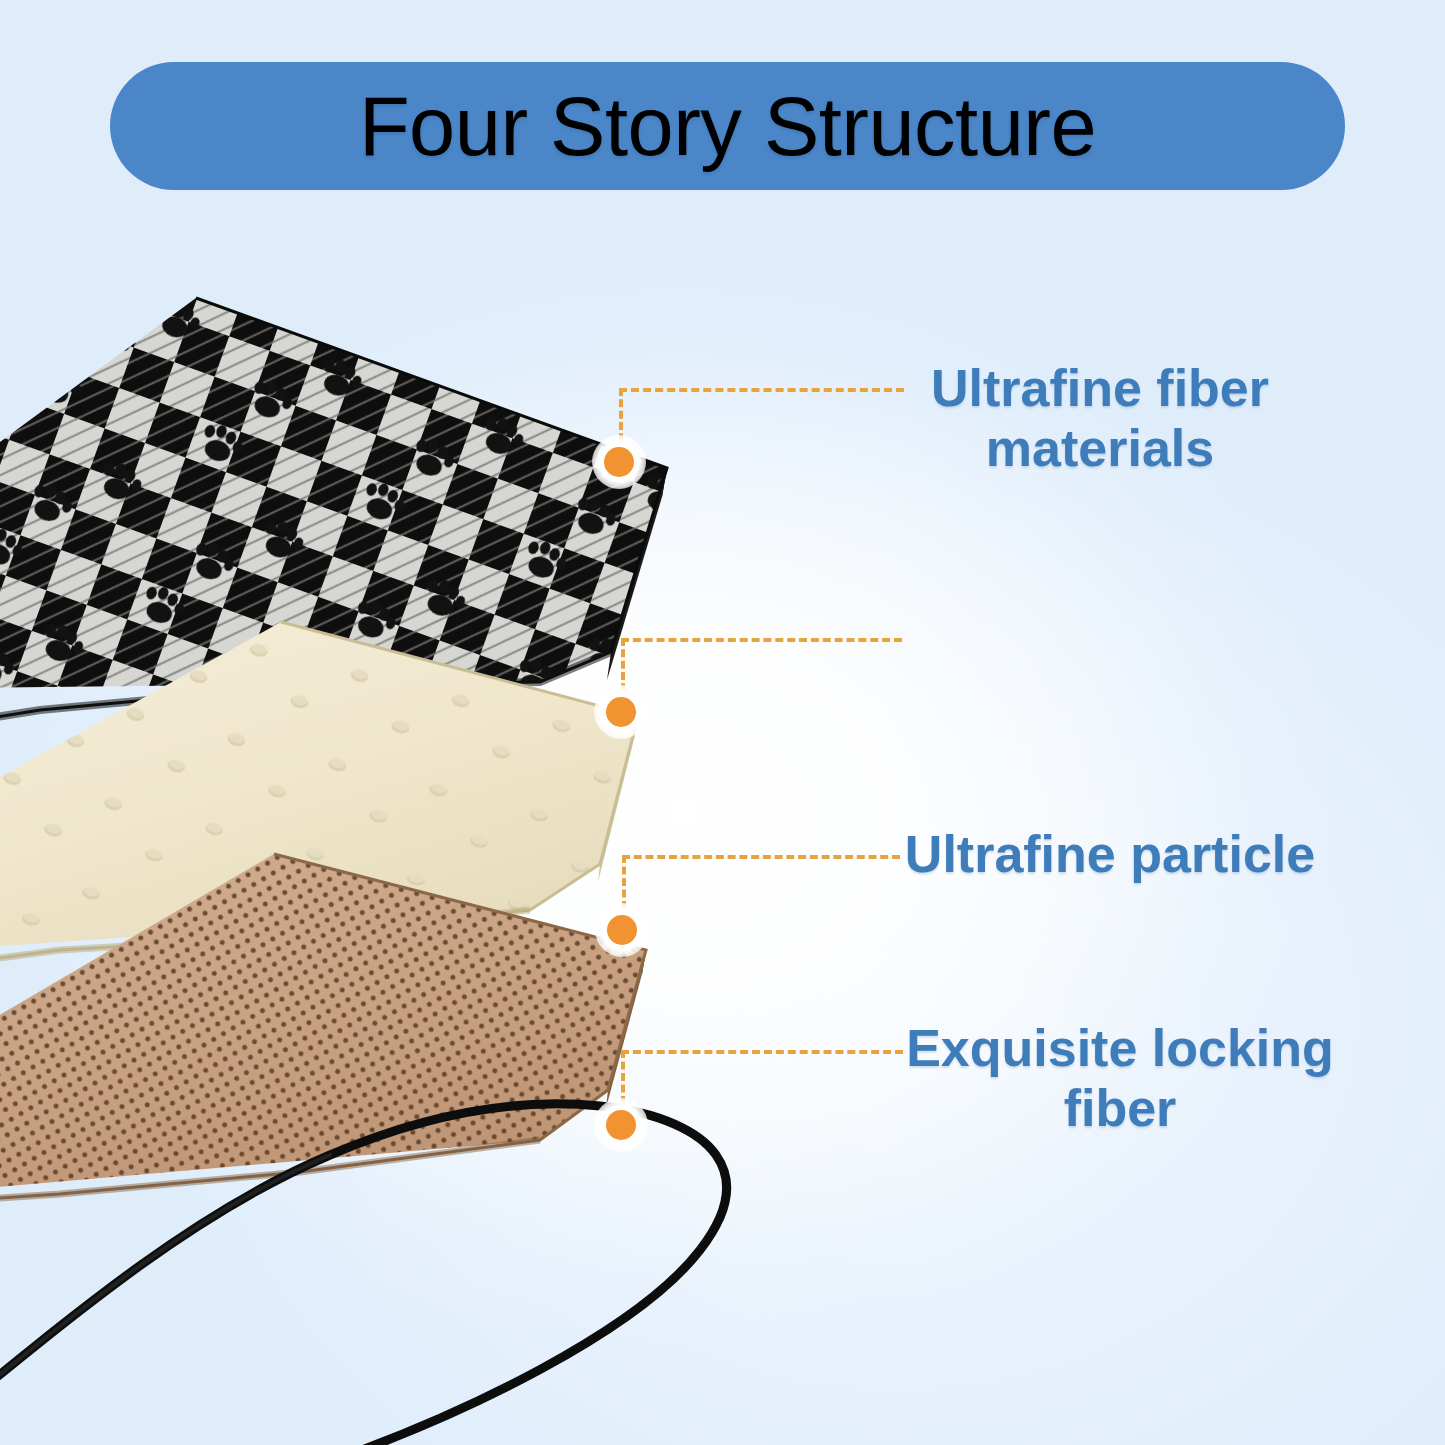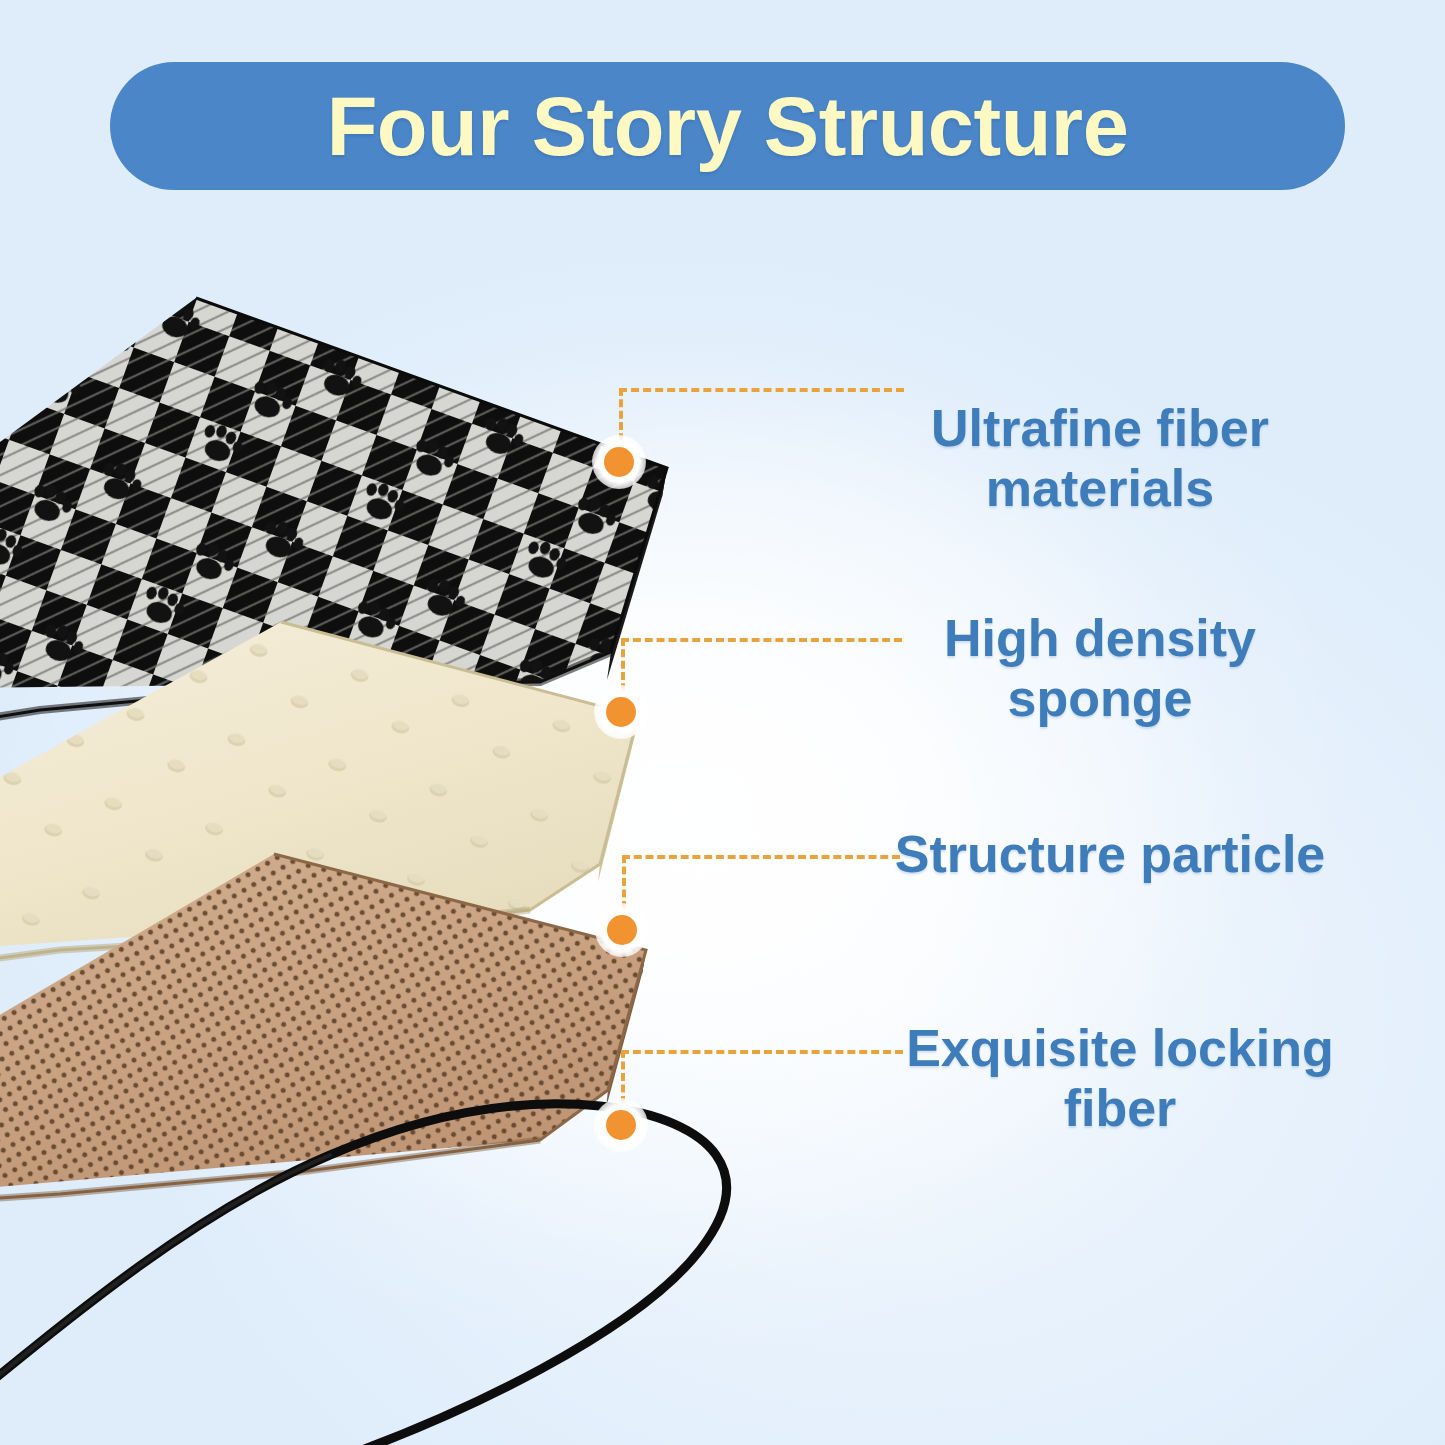"Four Story Structure" .title-text { color: #fef9c3 -> #000000; font-weight: bold -> normal }
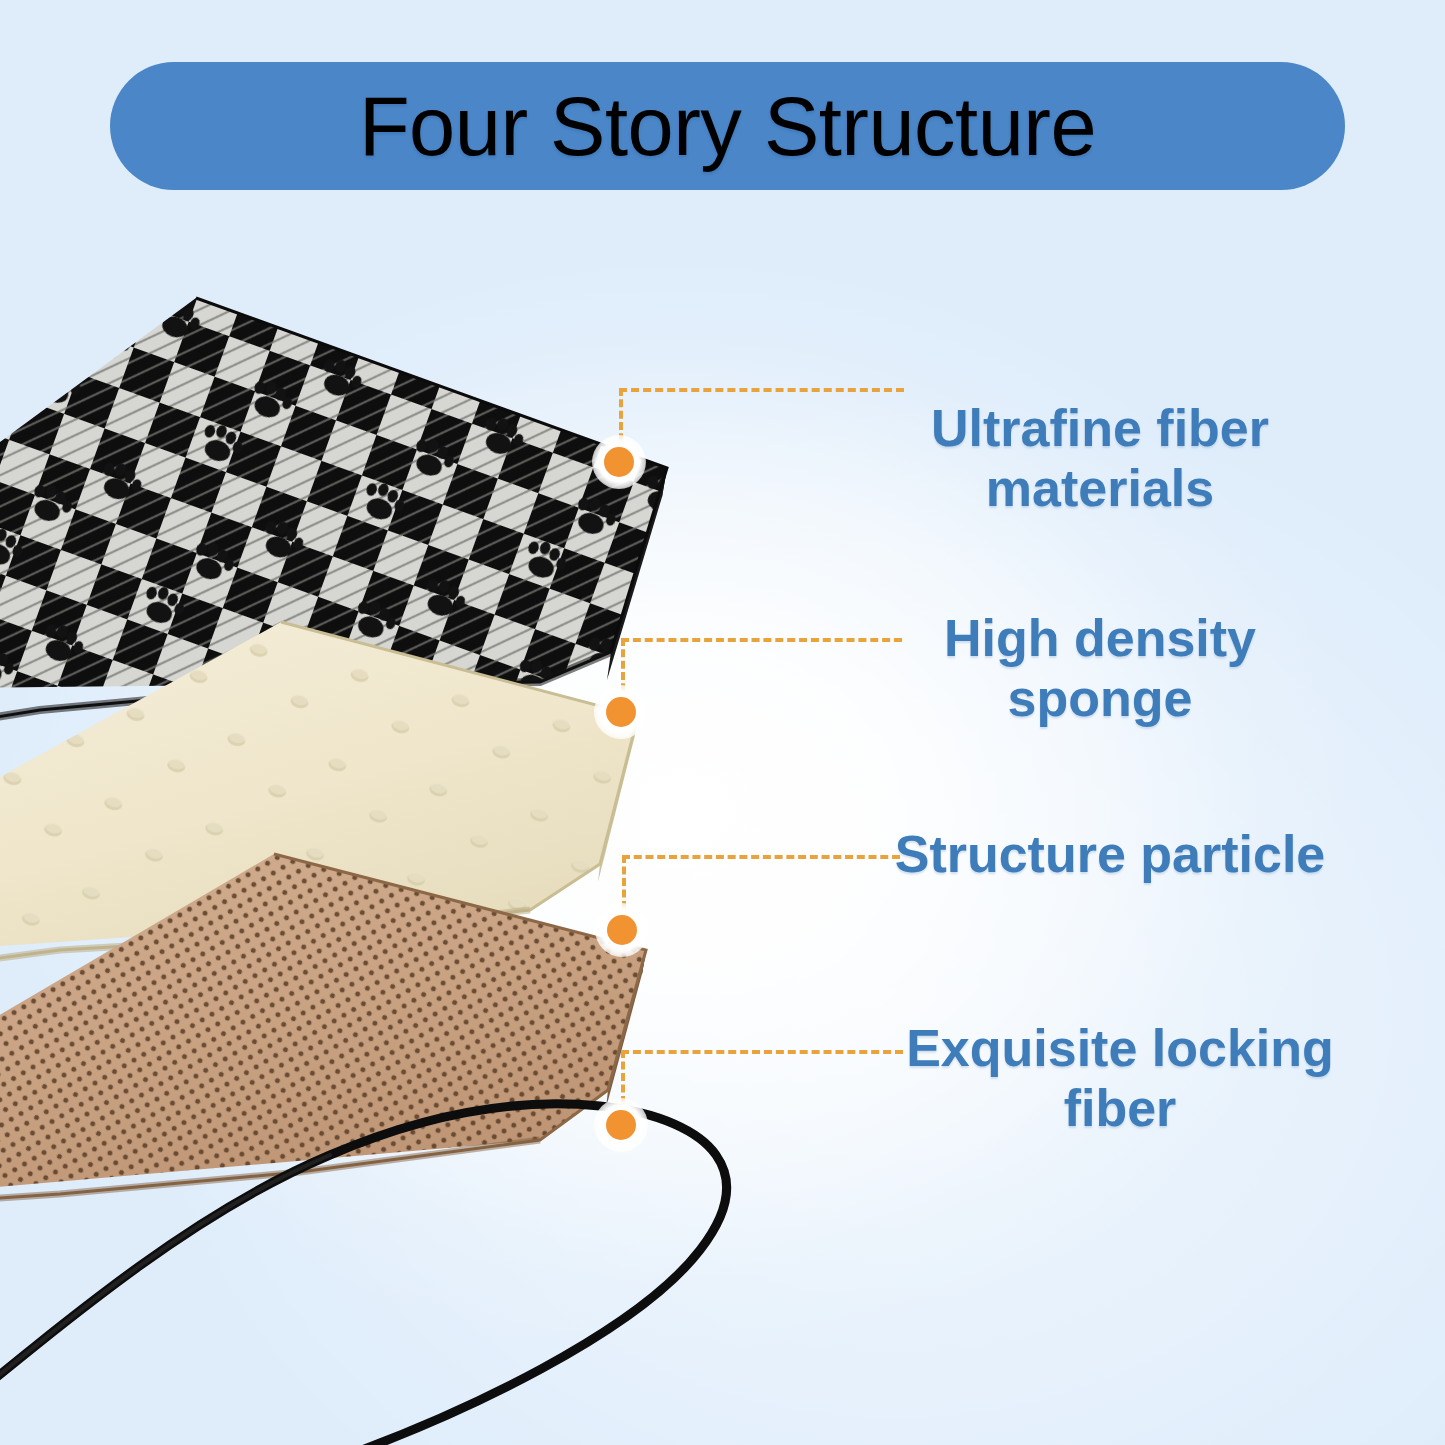"Ultrafine fiber" div.callout { margin-top: 40px -> none }
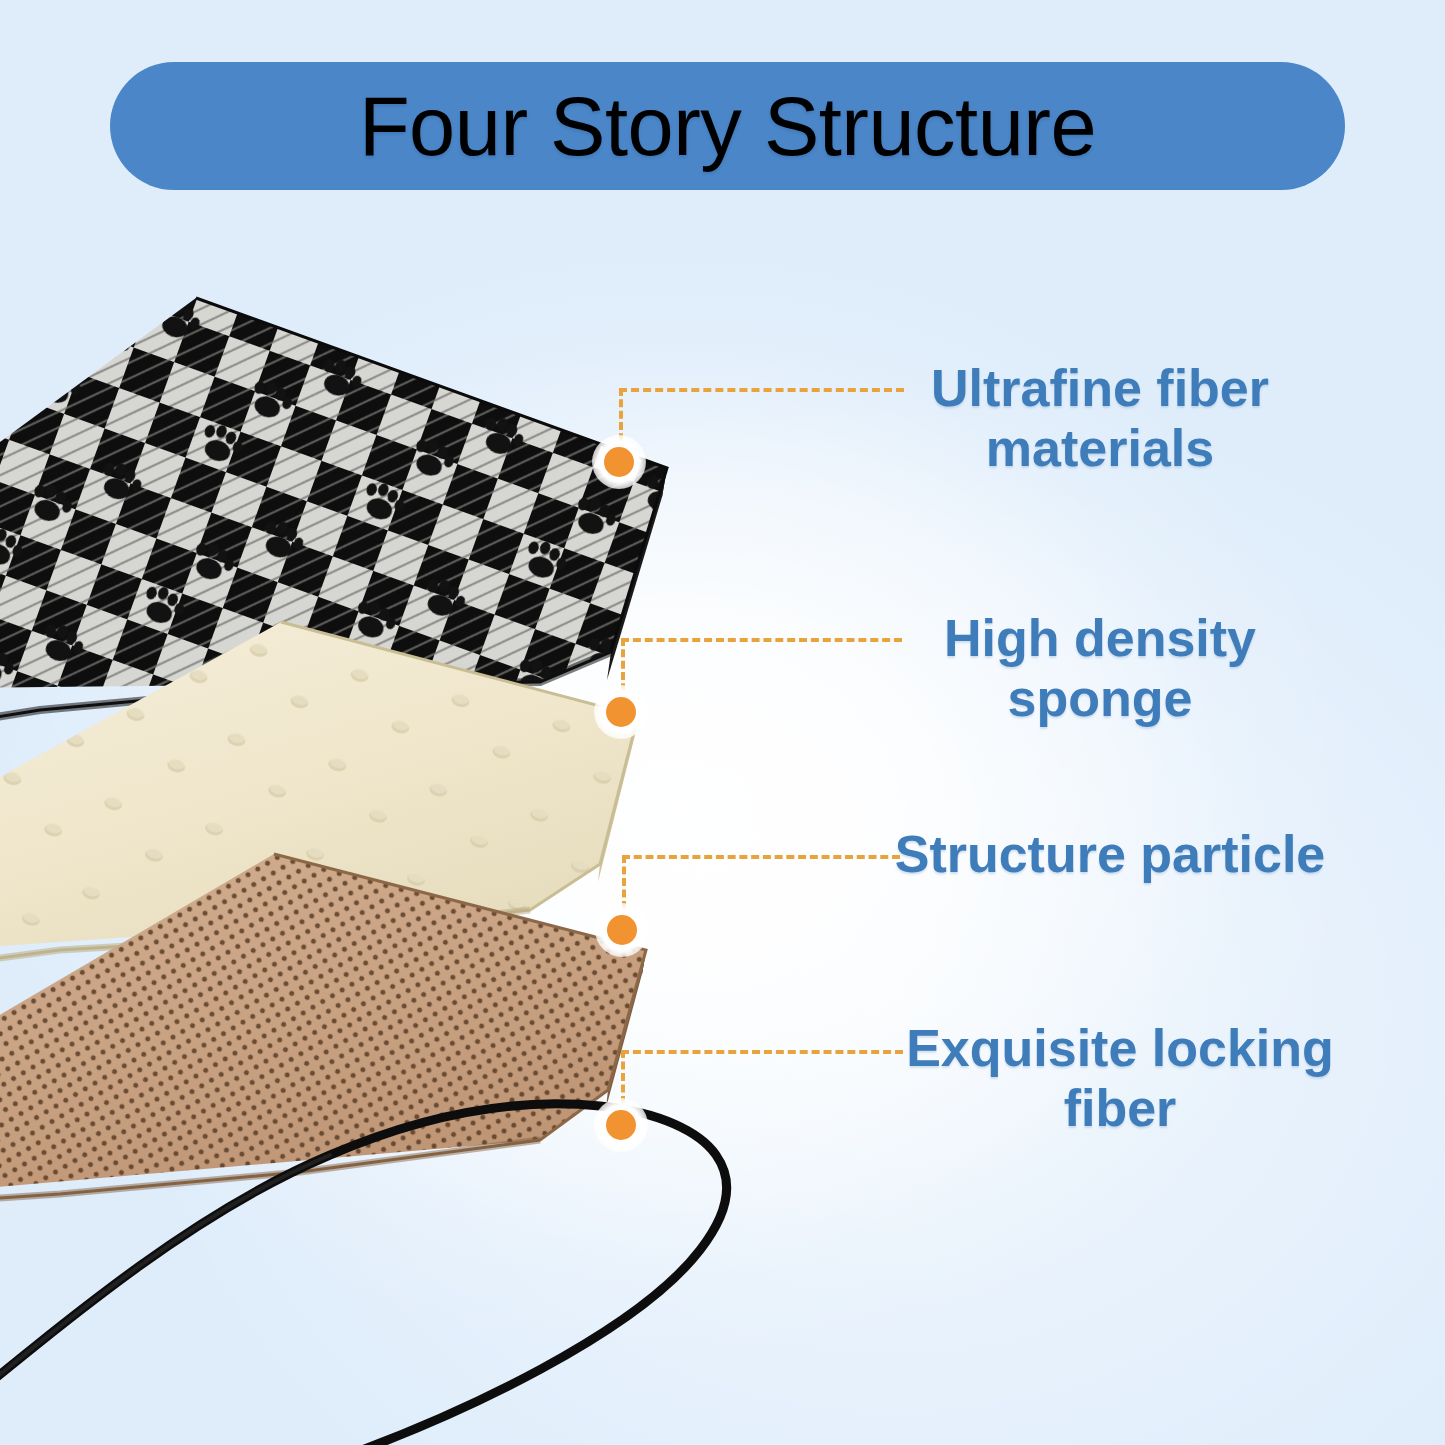"High density" div.callout { html: <div>High density sponge</div> -> none }
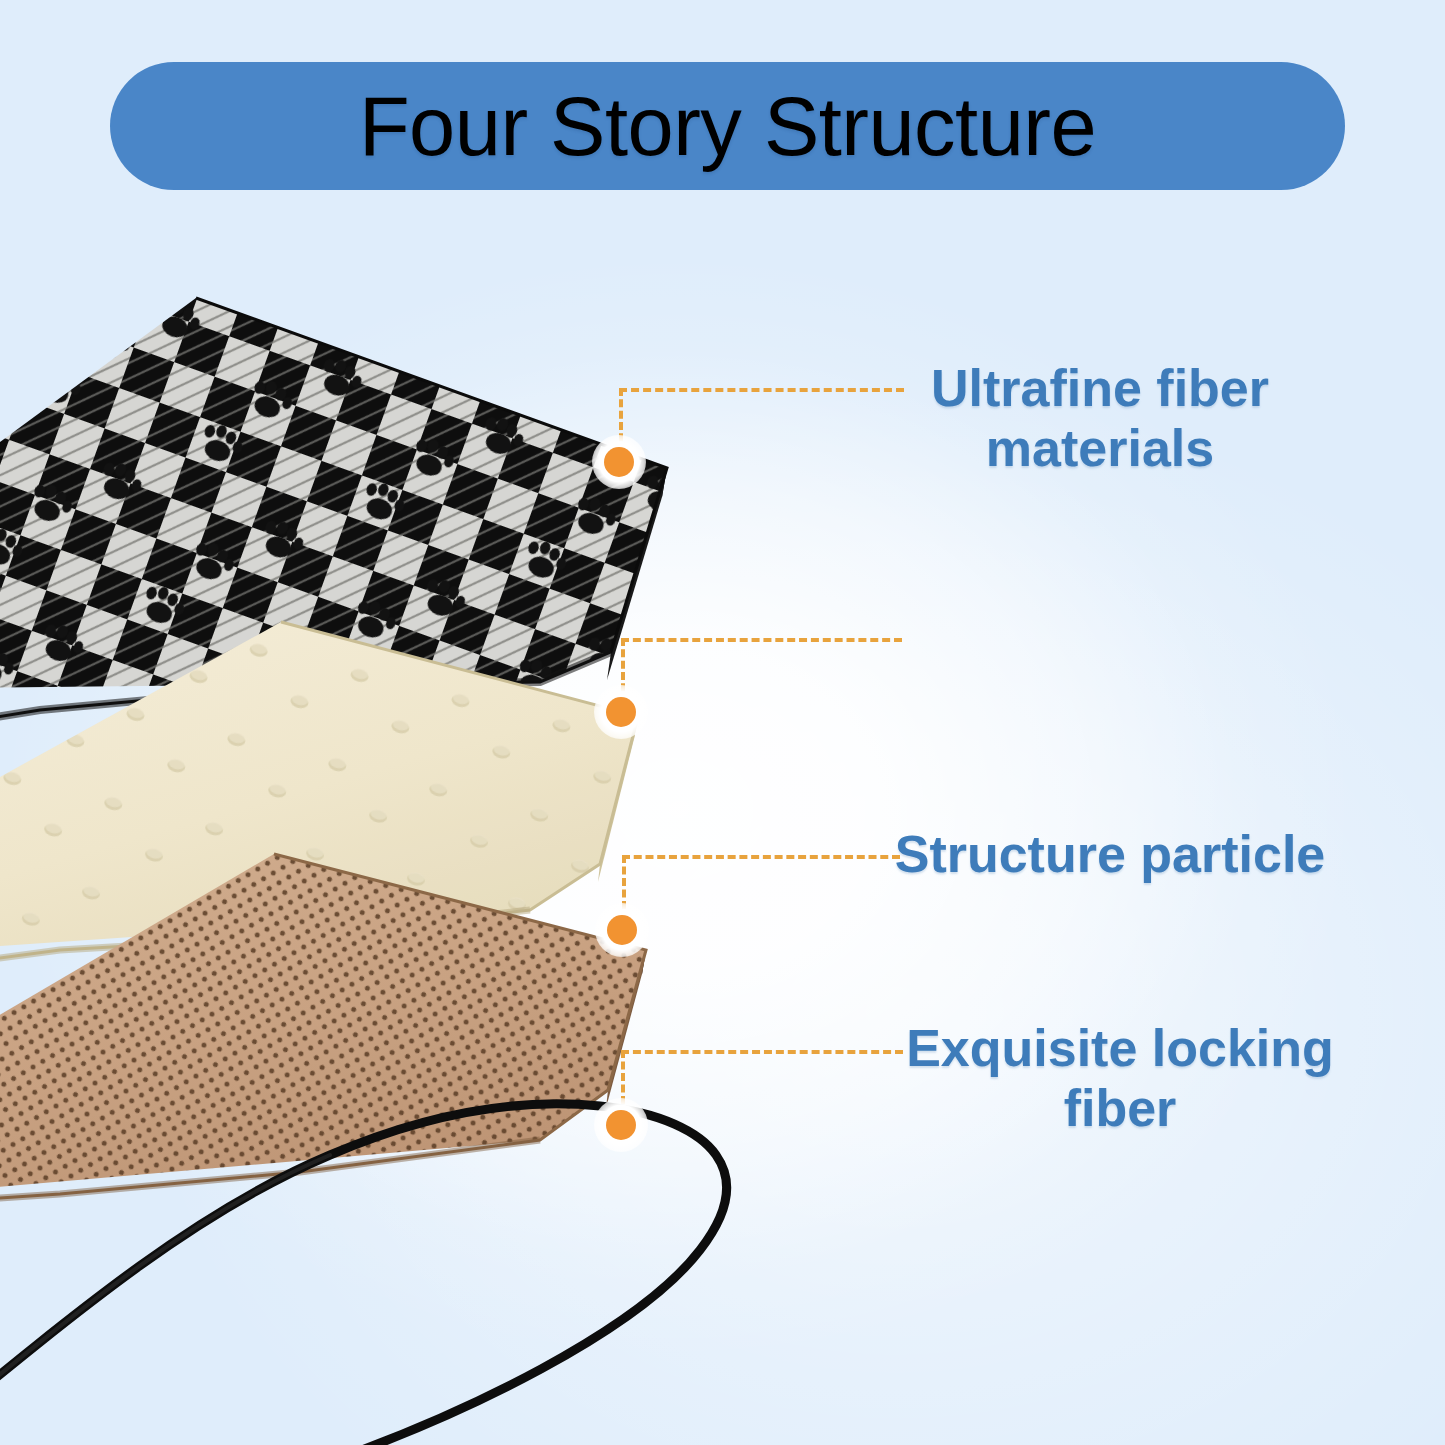"Structure particle" div.callout { text: Structure -> Ultrafine }
